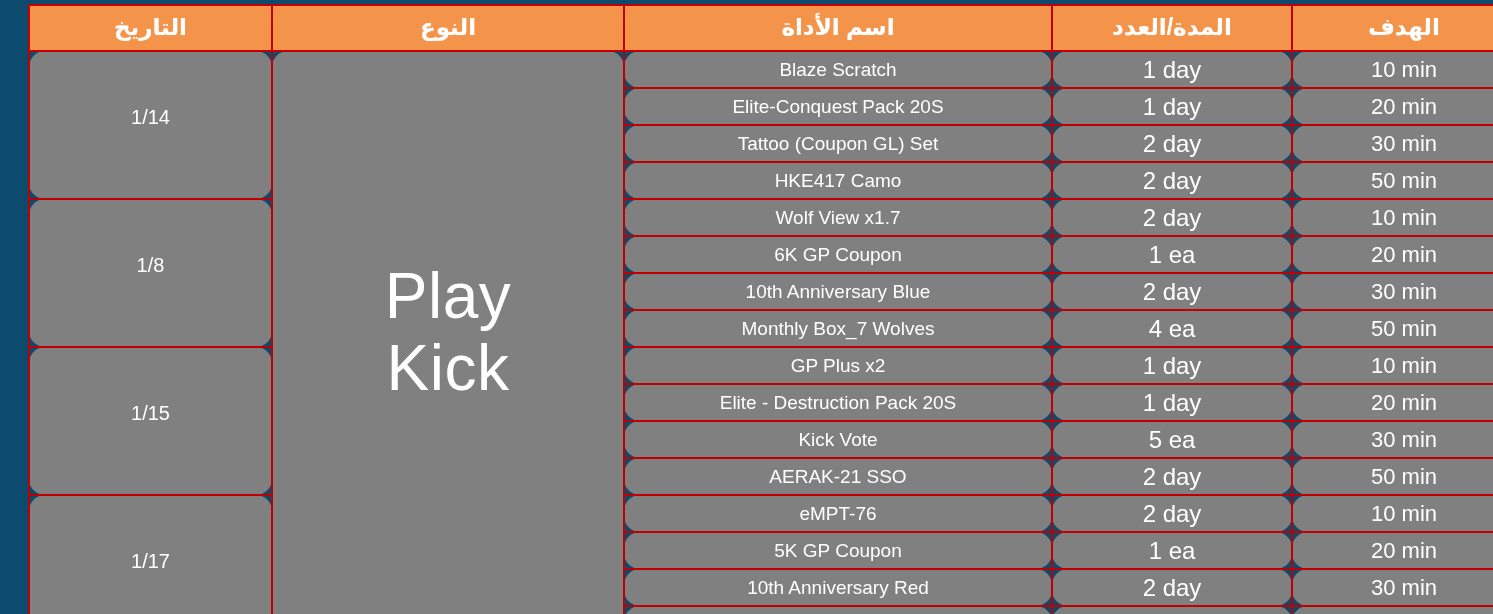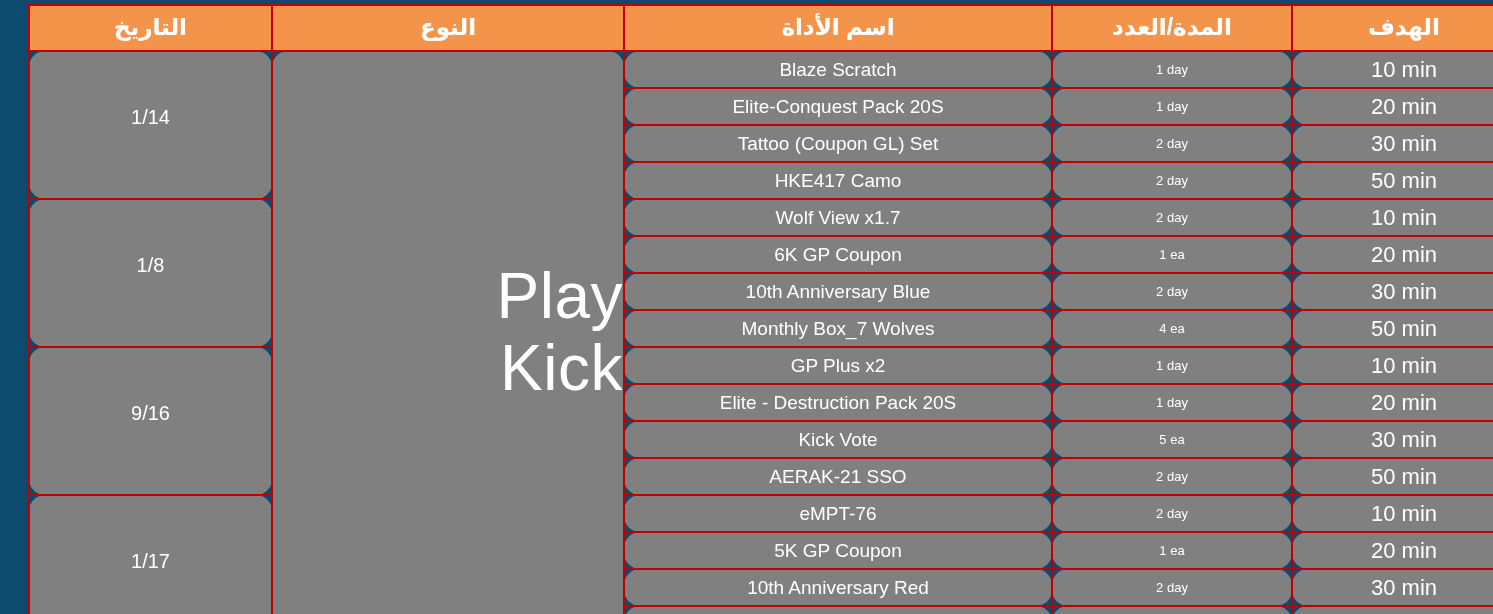"1 day" td.count-cell { font-size: 13px -> 24px }
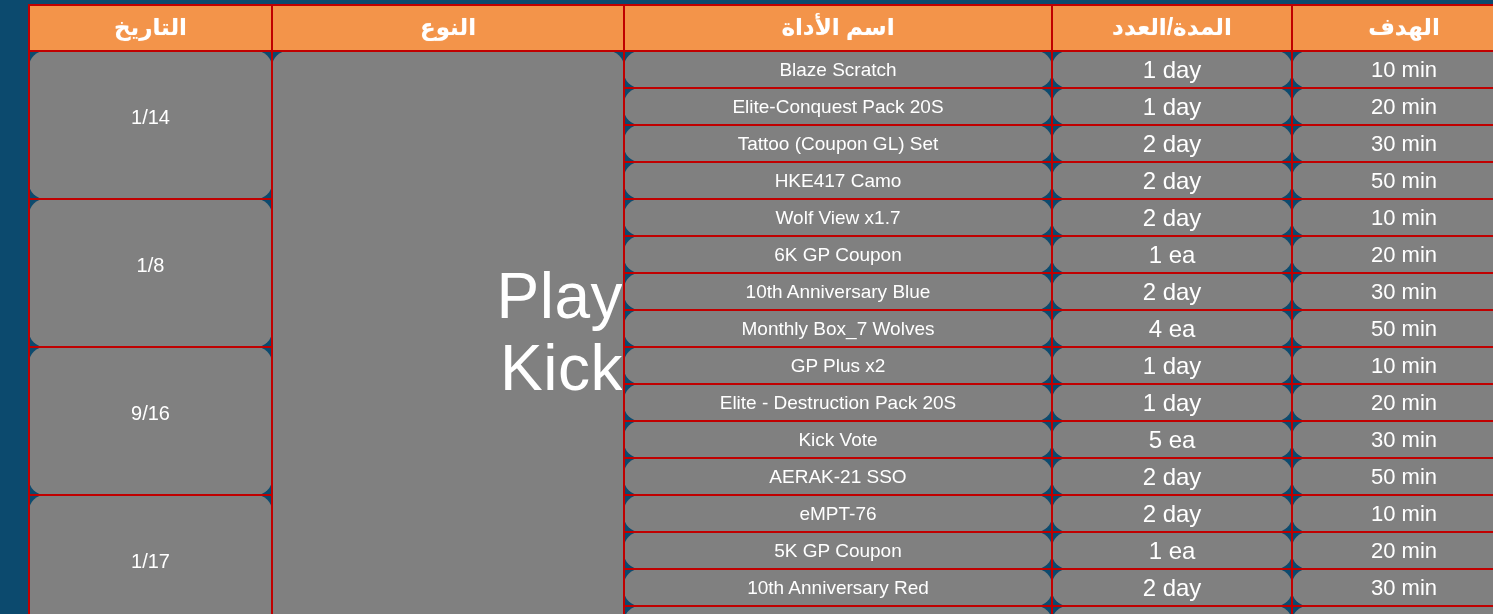"Play" td.type-cell .type-inner { text-align: right -> none }
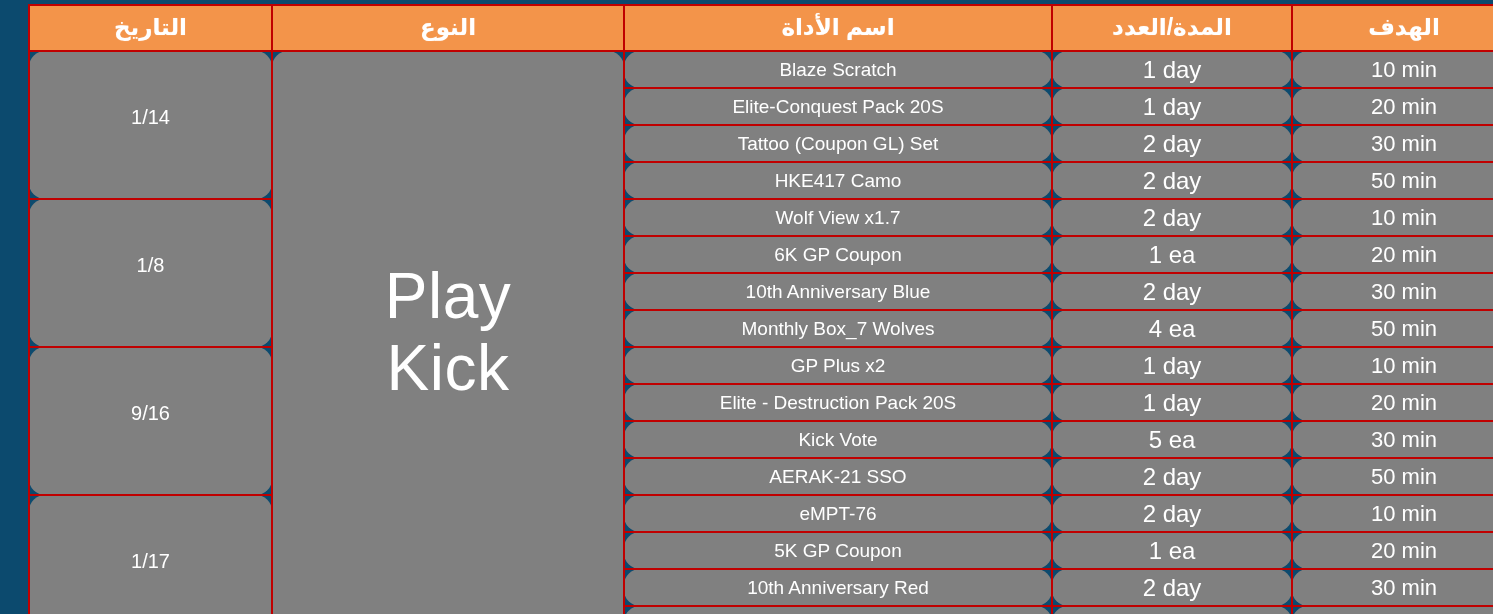"9/16" span.date-inner { text: 9/16 -> 1/15 }
